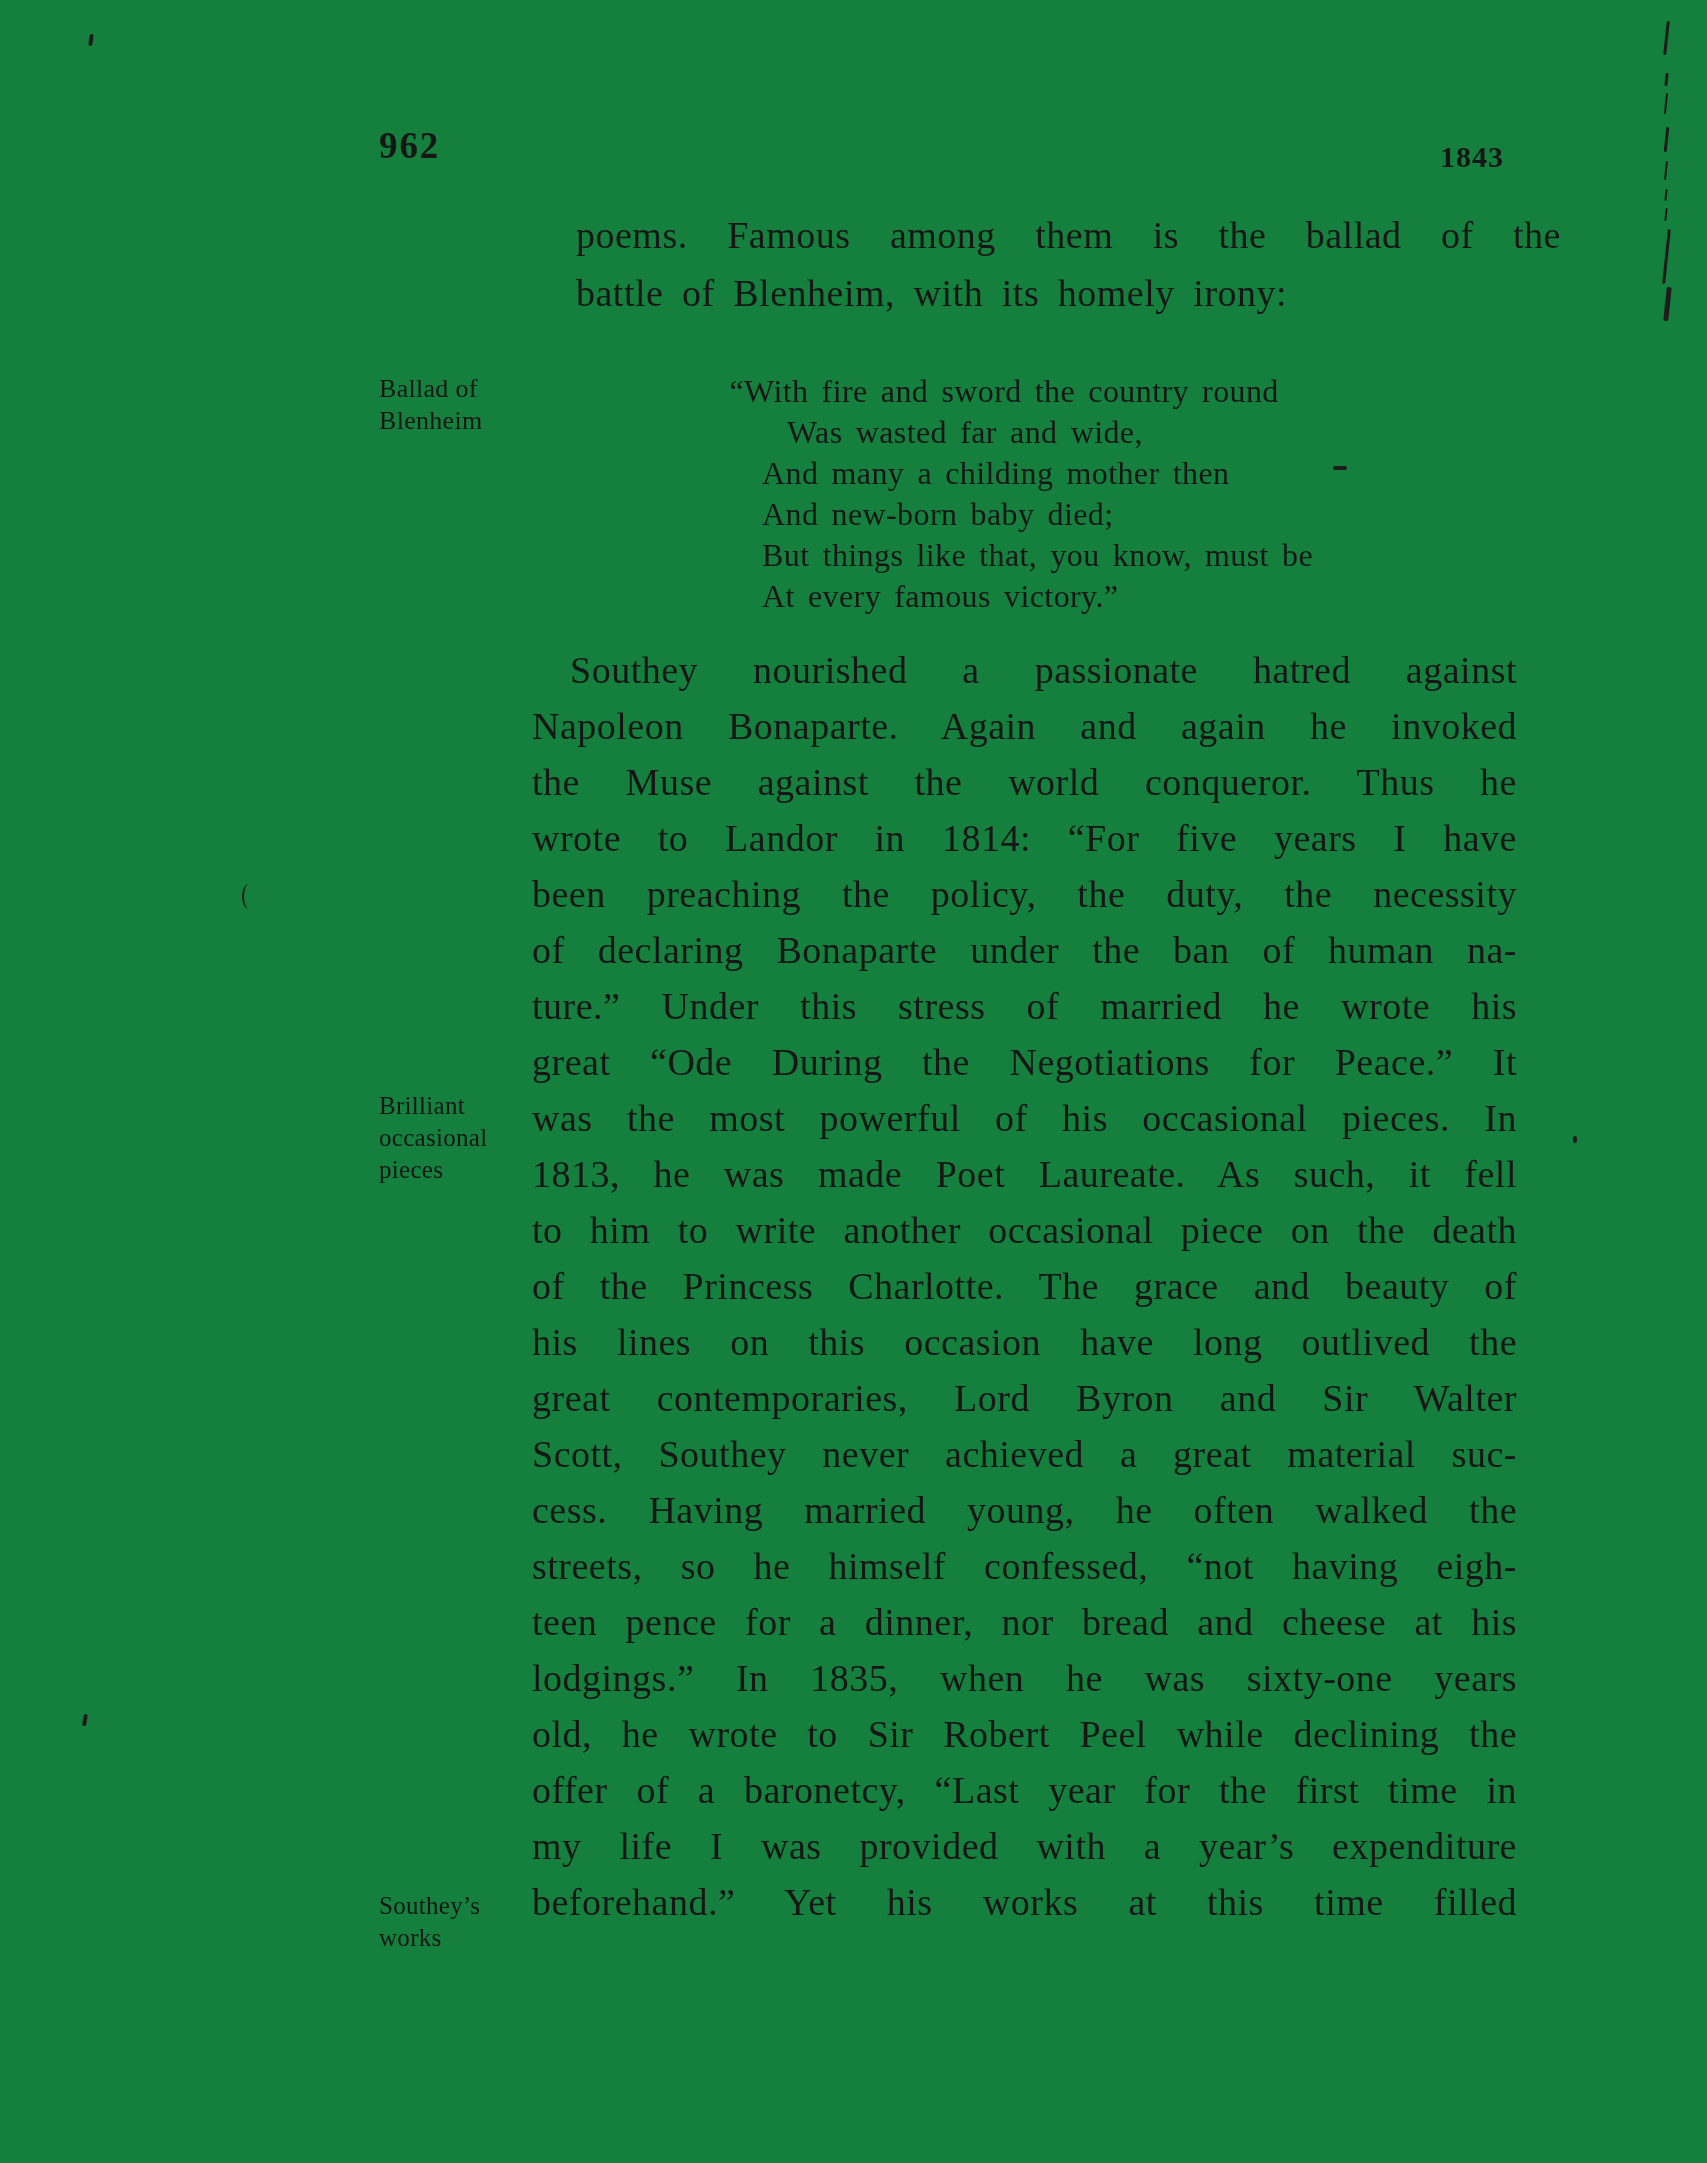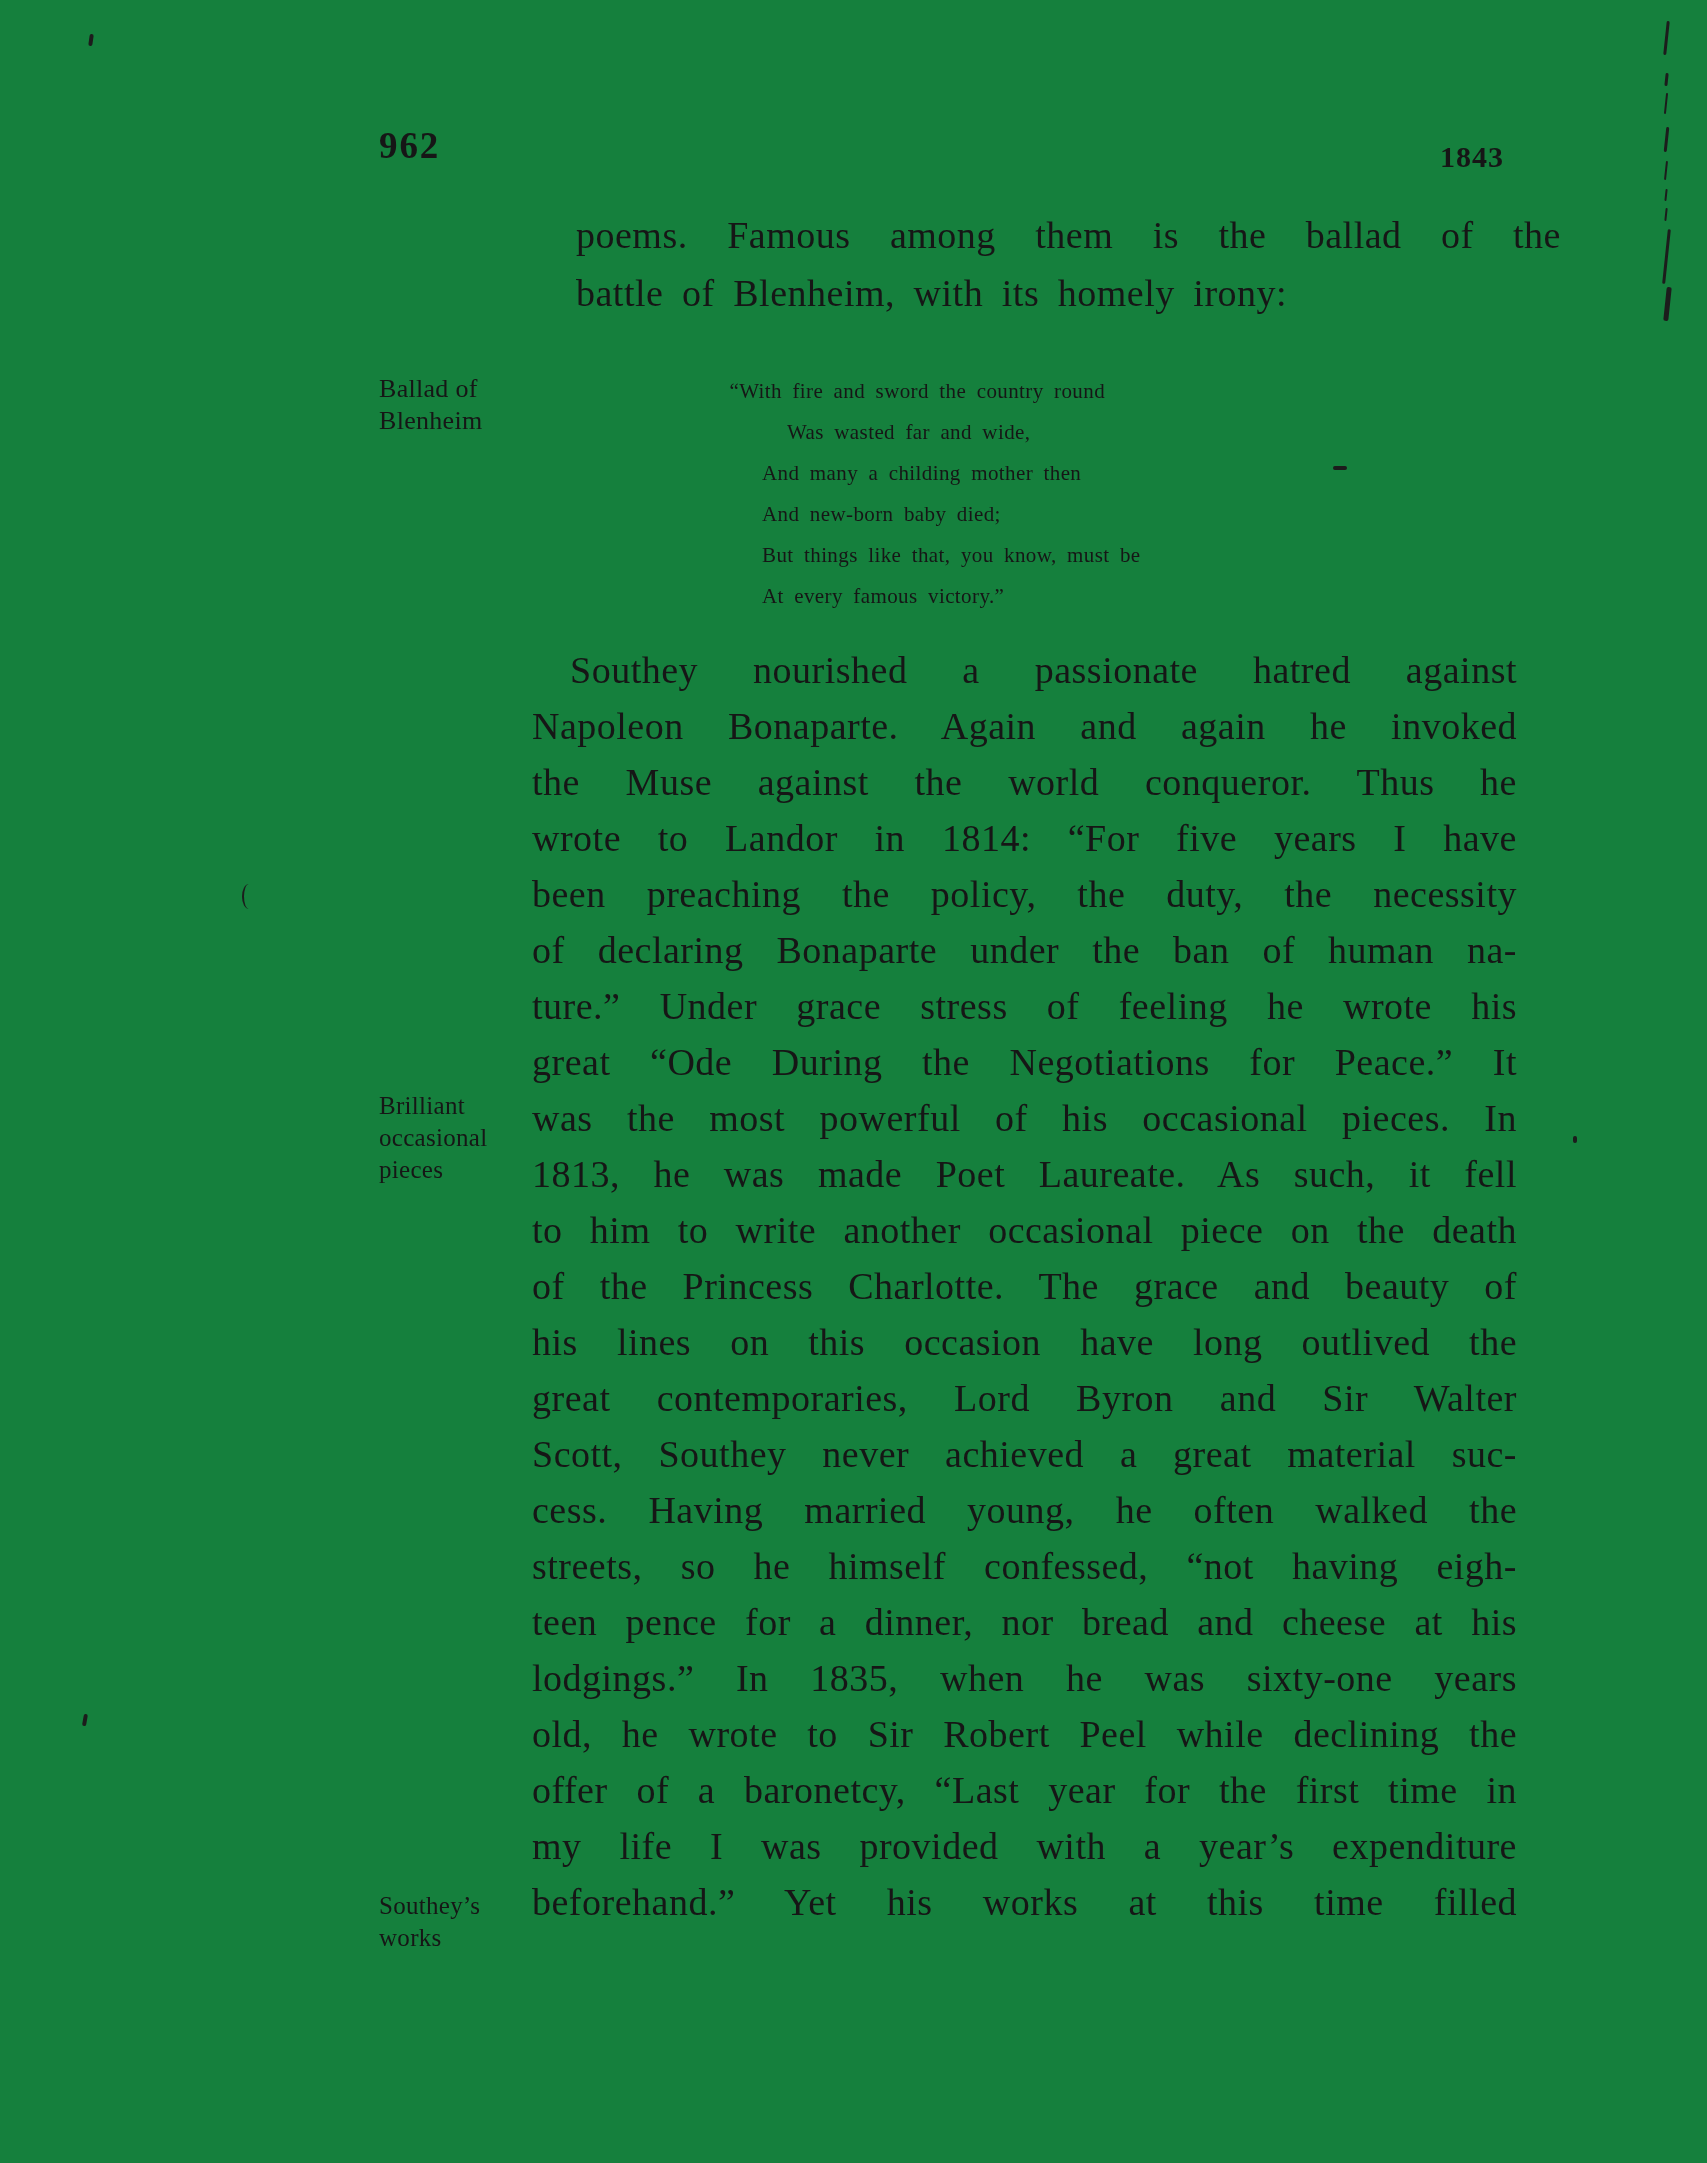"“With fire and sword the" .poem { font-size: 21px -> 32px }
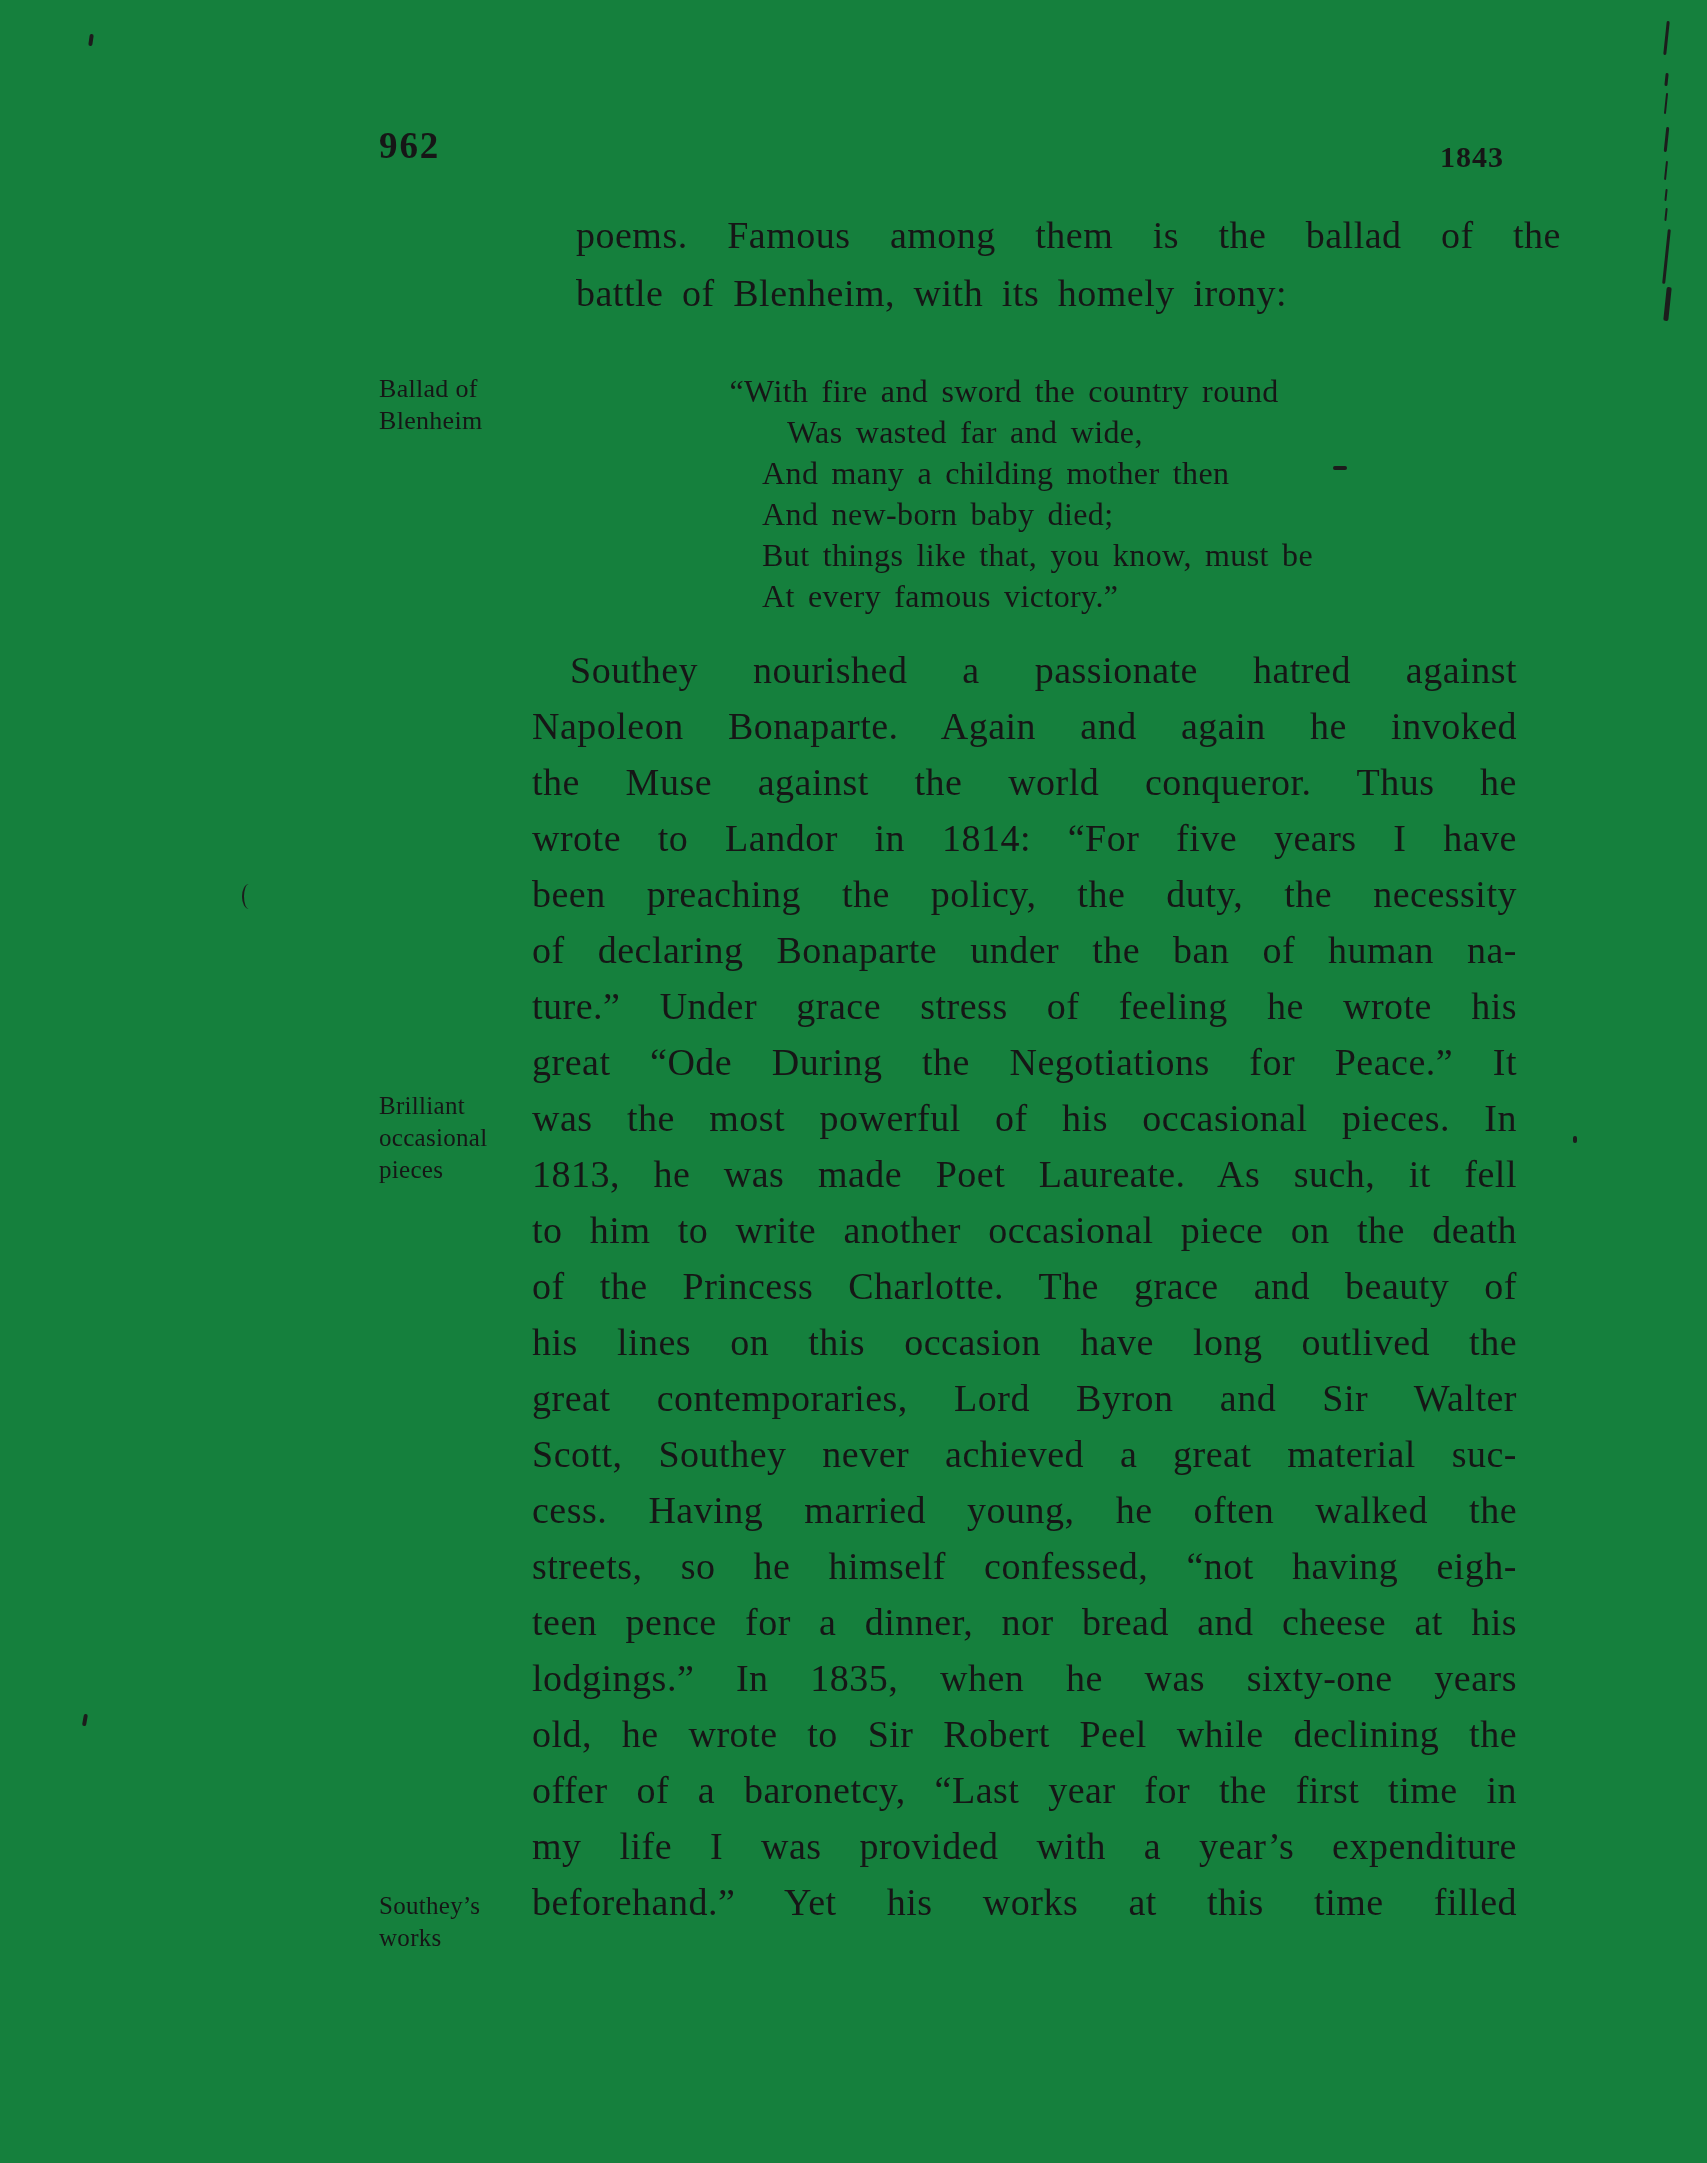"ture.” Under grace stress of" div.text-line { text: grace stress of feeling -> this stress of married }
